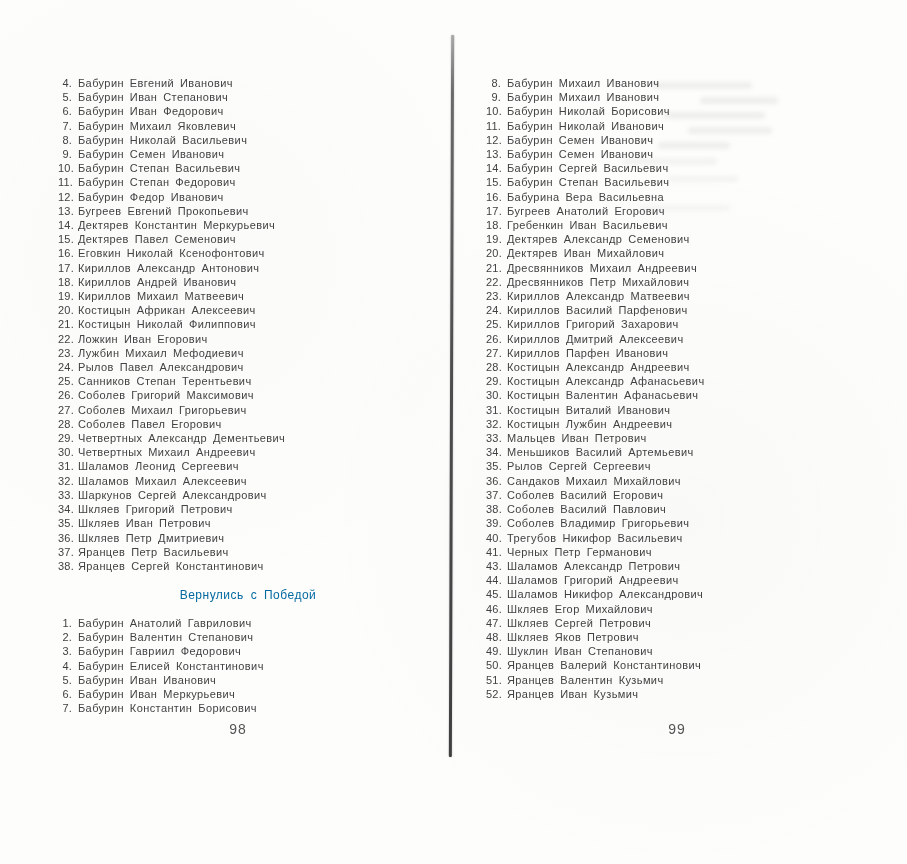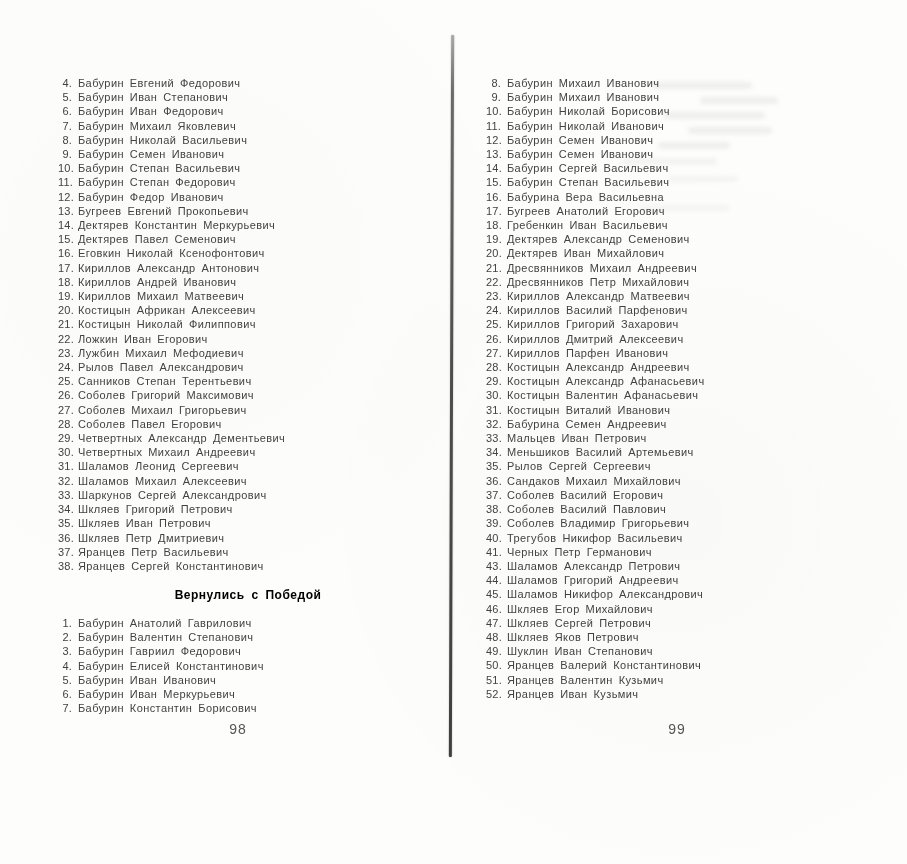"Бабурин Евгений Федорович" span.name { text: Федорович -> Иванович }
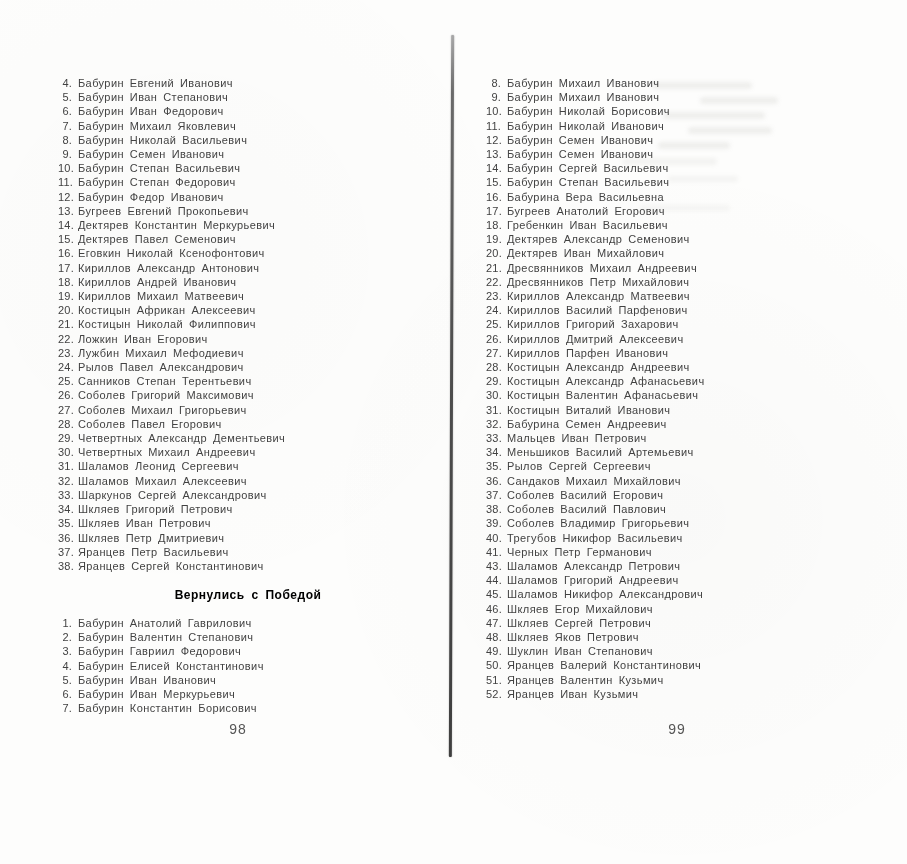"Бабурина Семен Андреевич" span.name { text: Бабурина Семен -> Костицын Лужбин }
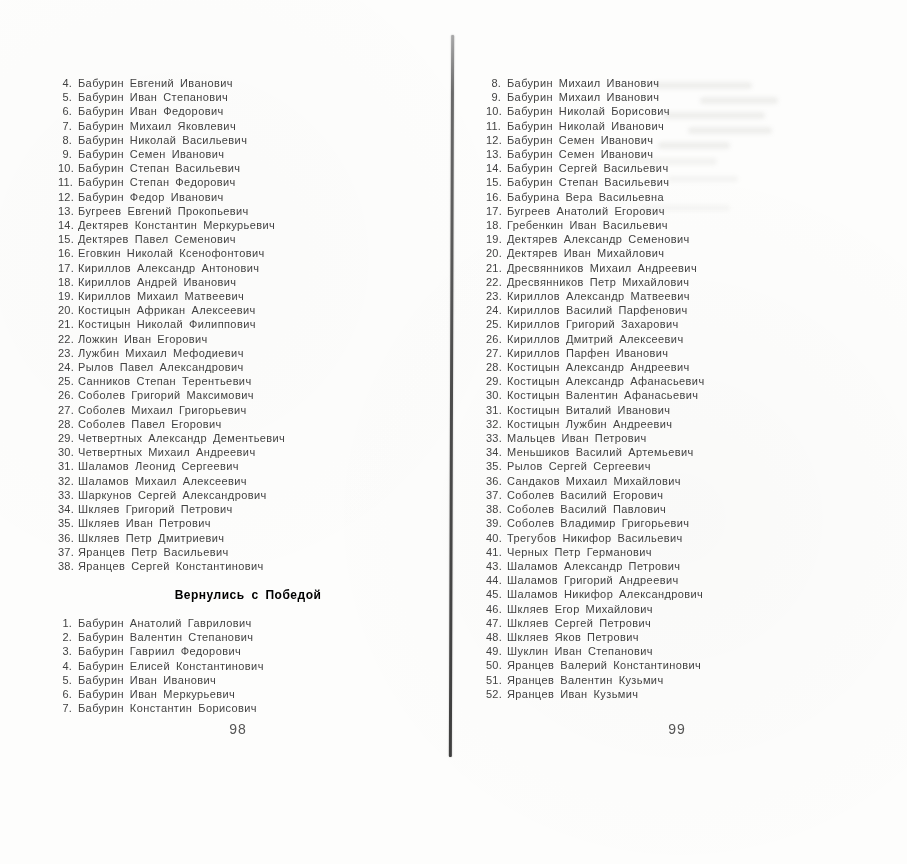"Вернулись с Победой" .section-heading { color: #000000 -> #0369a1; font-weight: bold -> normal }
